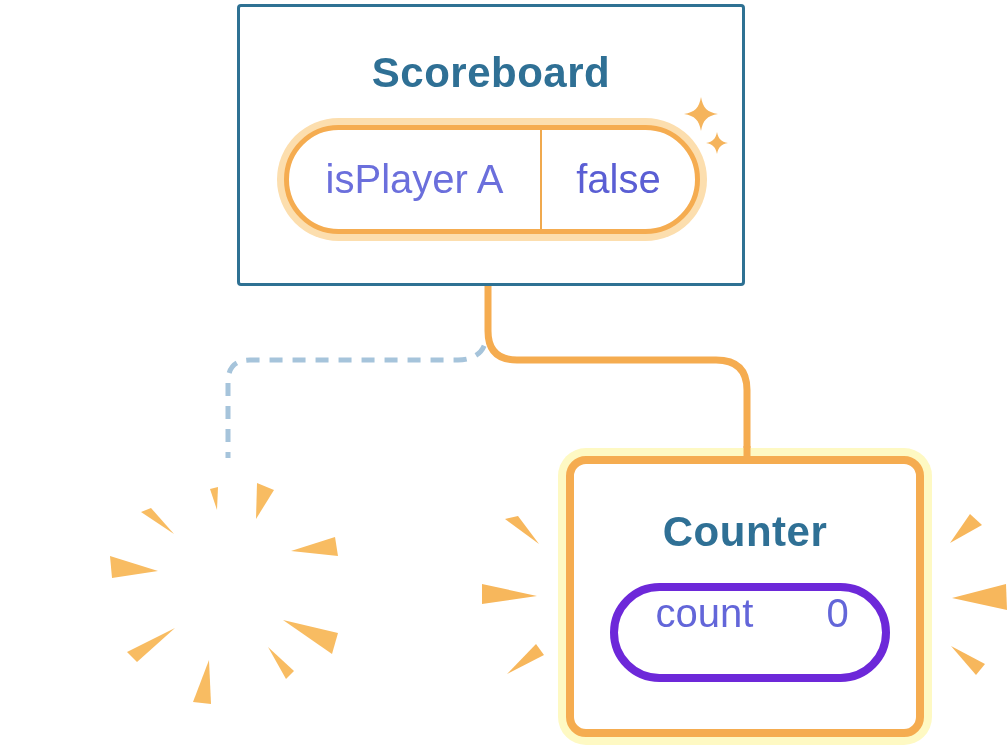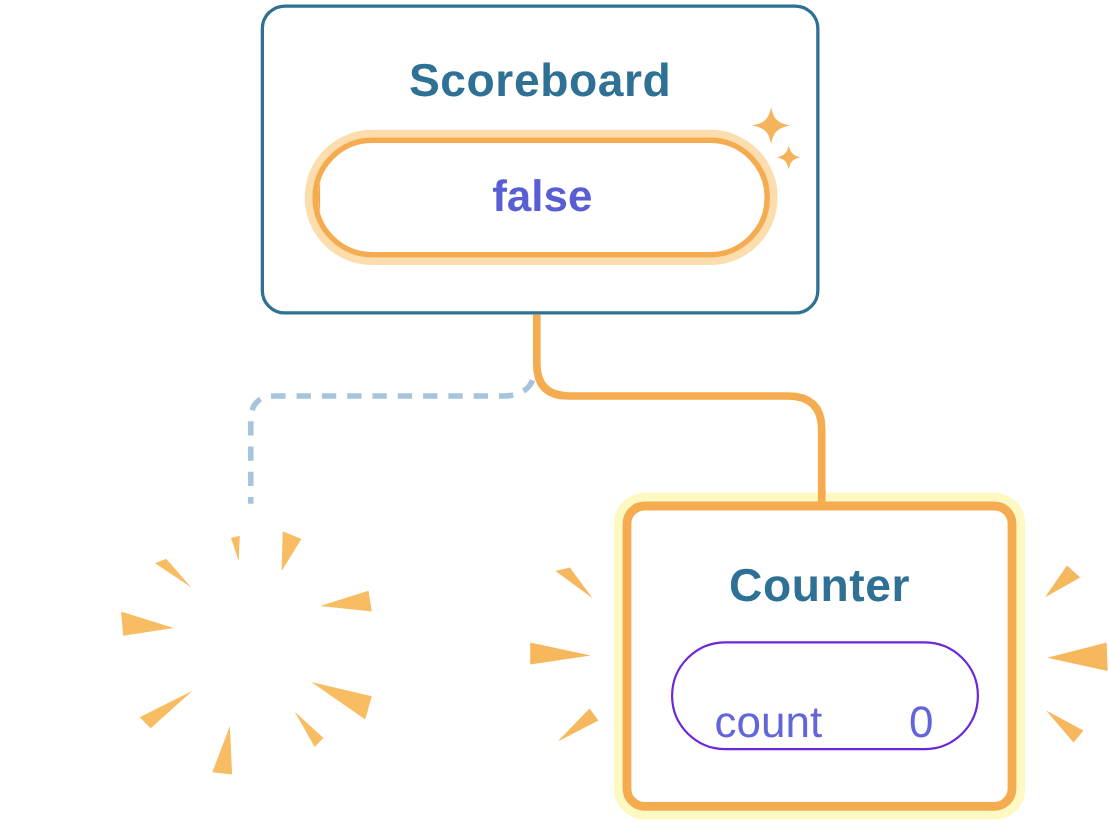"Scoreboard" .scoreboard-box { border-radius: 22px -> 4px }
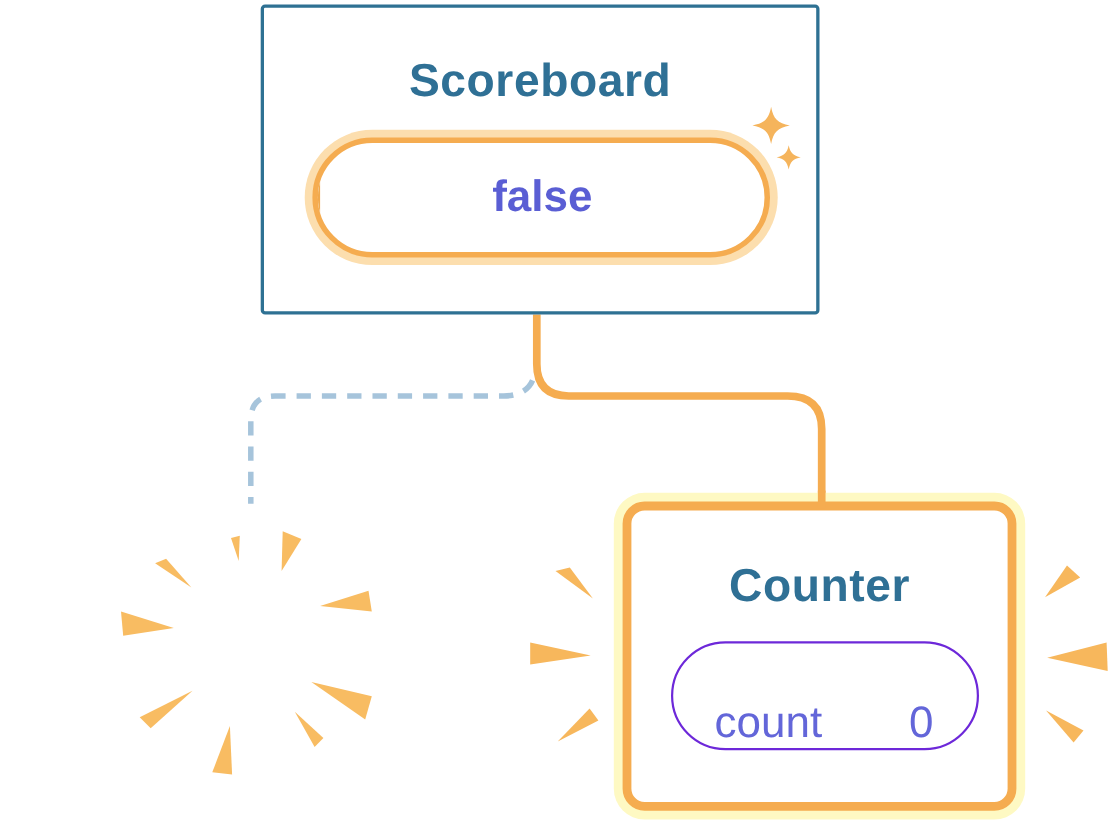"isPlayer A" div.pill-cell { html: none -> <div> <span>isPlayer A</span> </div> }
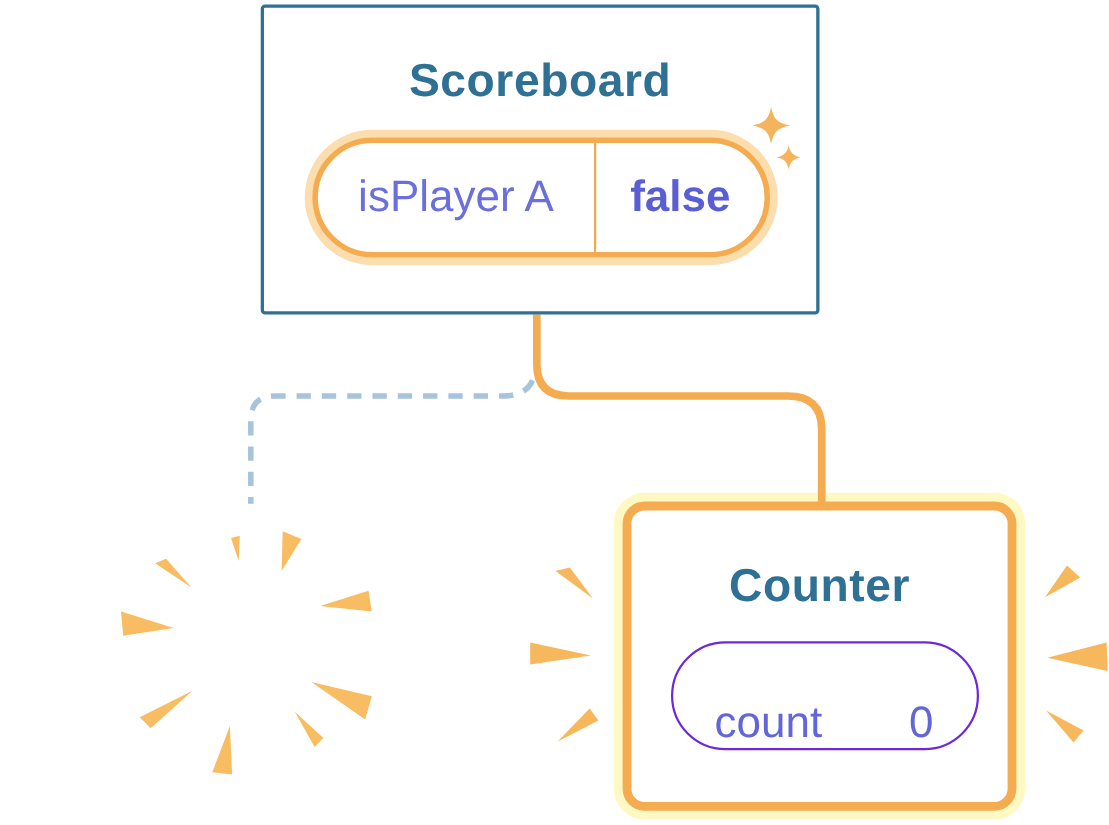"false" .state-value { font-weight: 700 -> 400 }
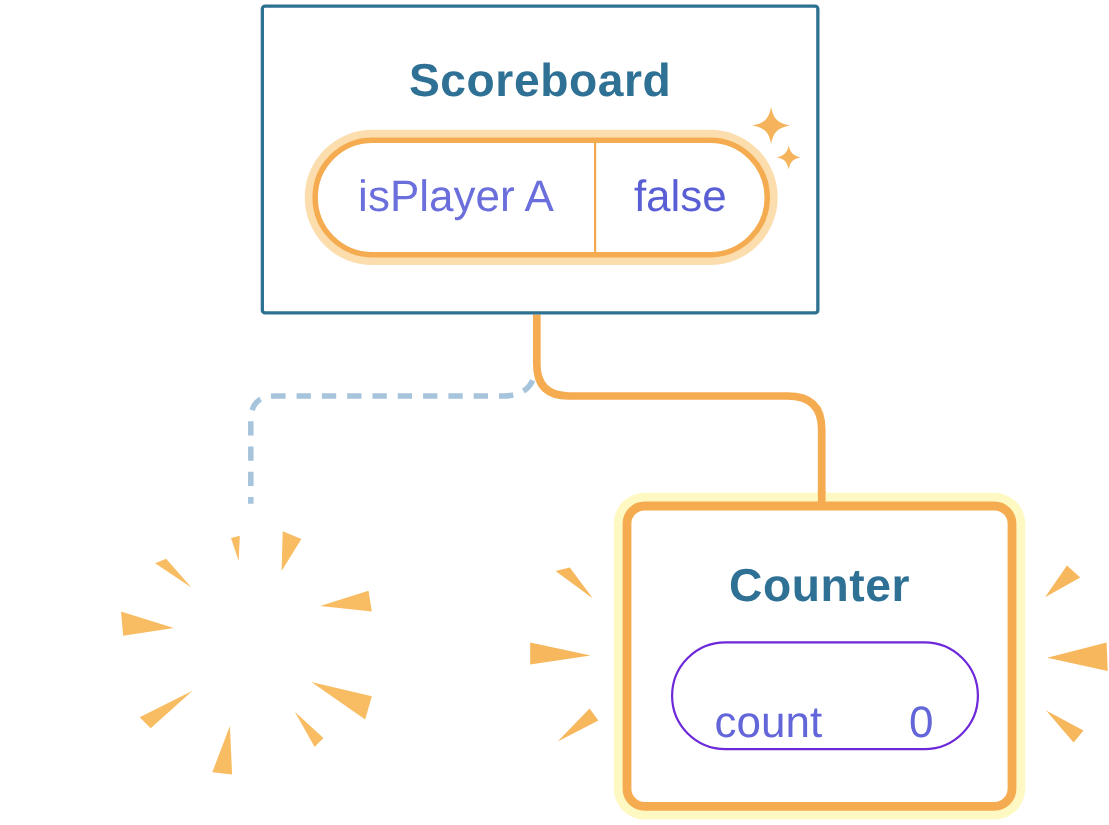"count" .counter-pill { align-items: flex-end -> flex-start; border: 2px solid #6d28d9 -> 8px solid #6d28d9 }
